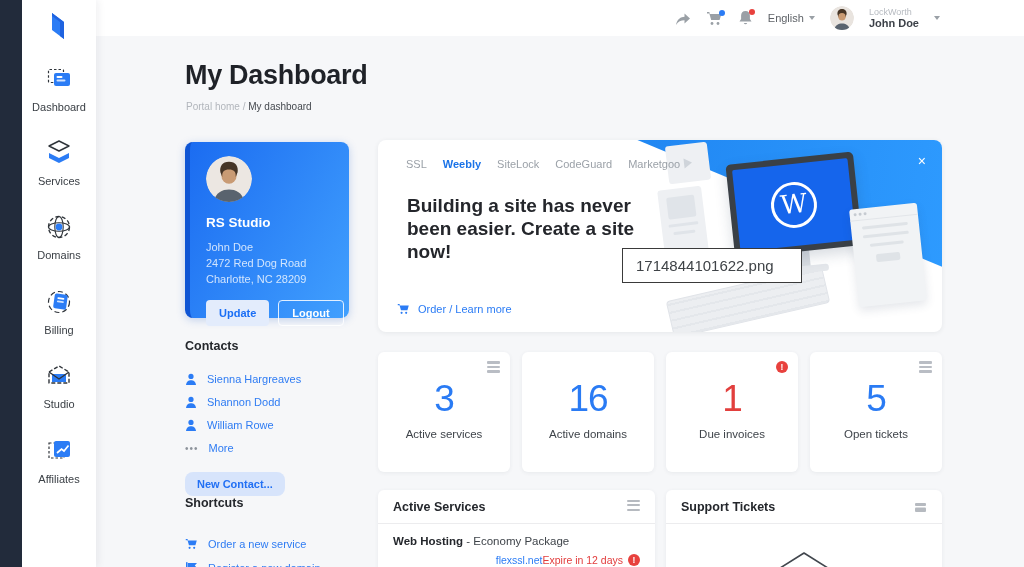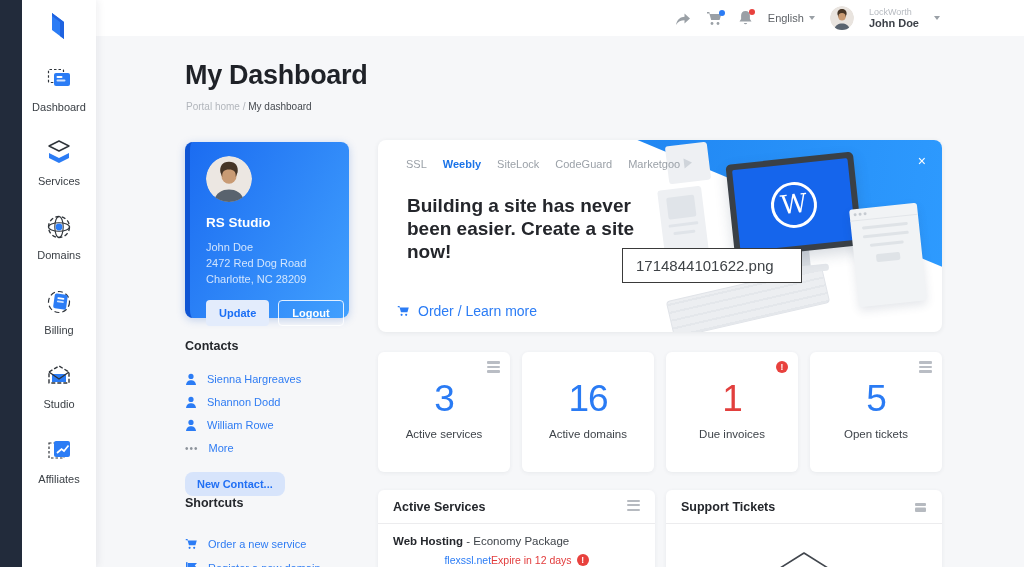"Order / Learn more" .banner-cta .lbl { font-size: 14px -> 11px }
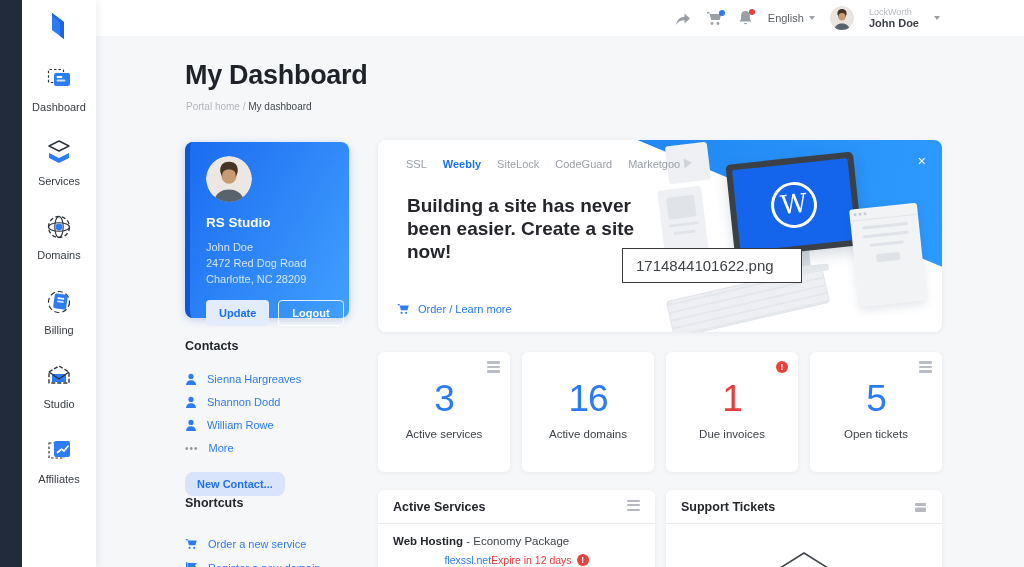"flexssl.net" .svc-l2 { justify-content: center -> flex-end }
